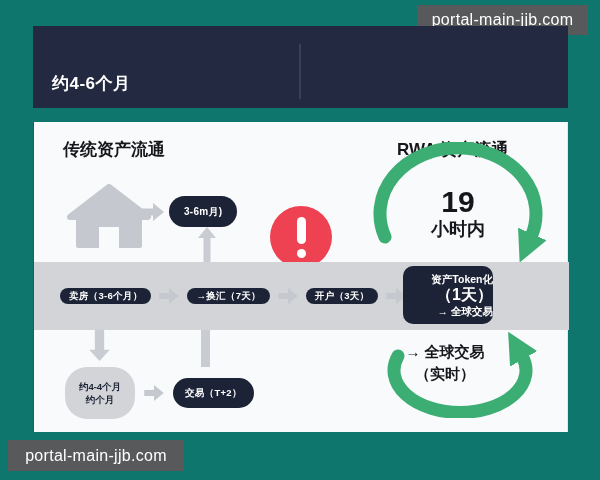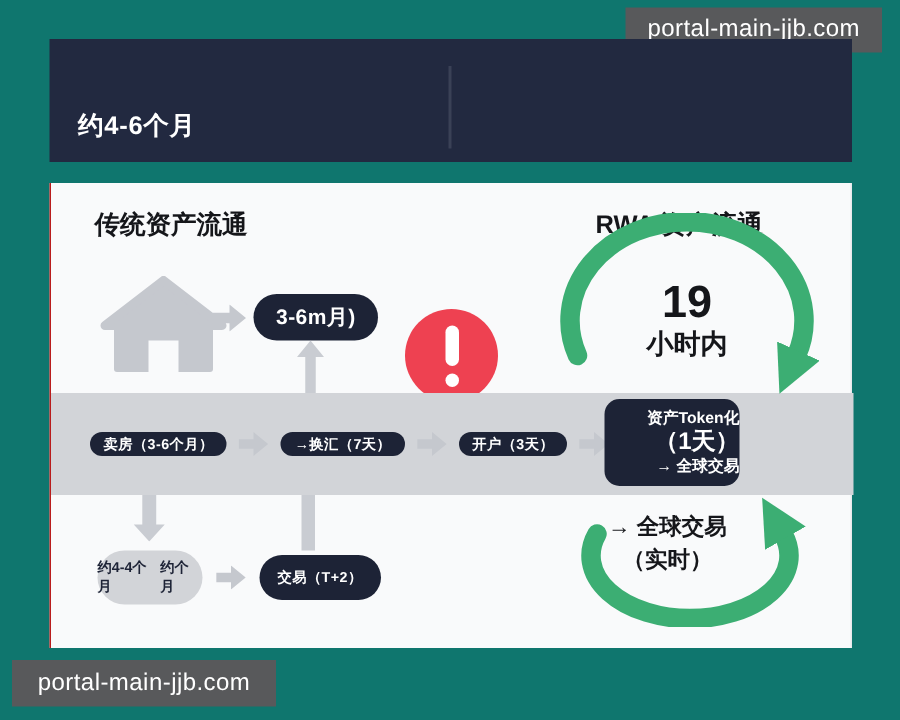"3-6m月)" .pill-36m { font-size: 14px -> 10px }
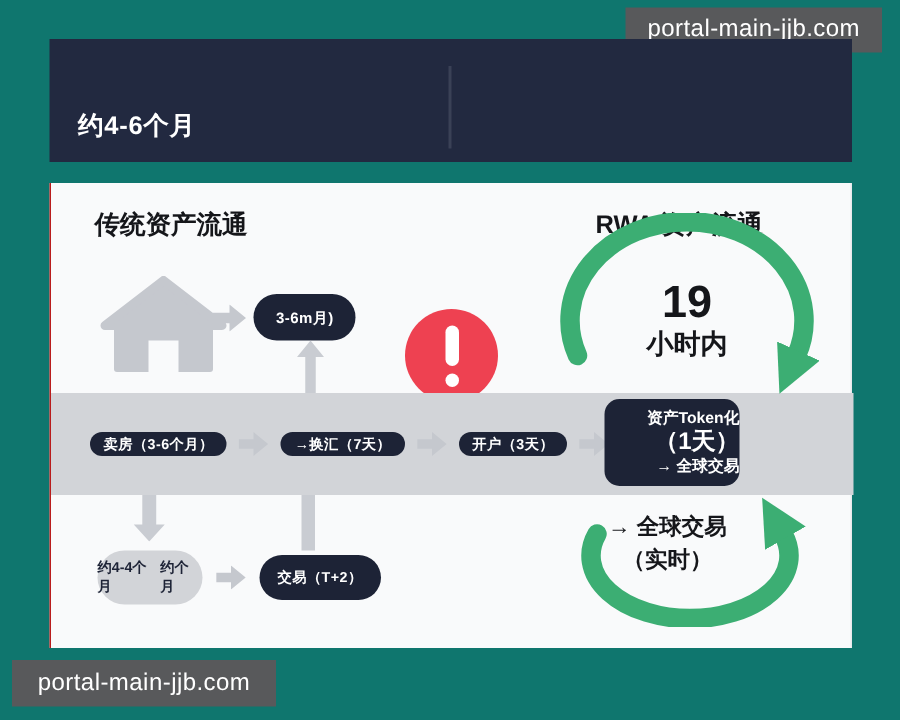"约4-4个月" .wait-box { flex-direction: row -> column; height: 36px -> 52px }
